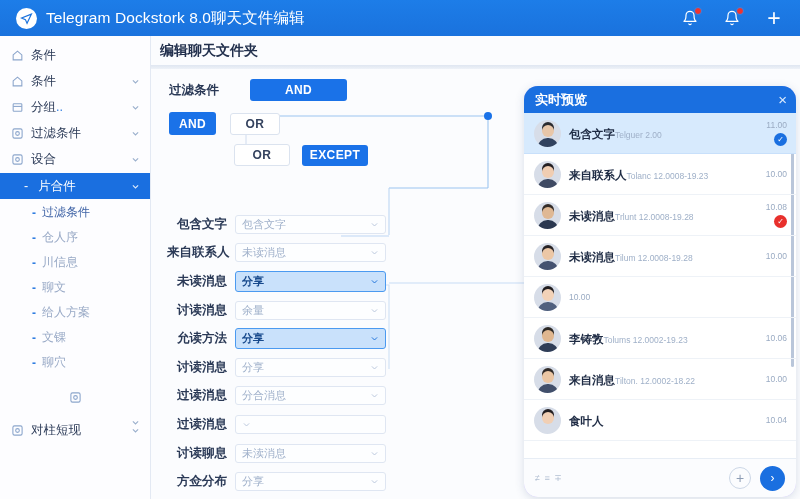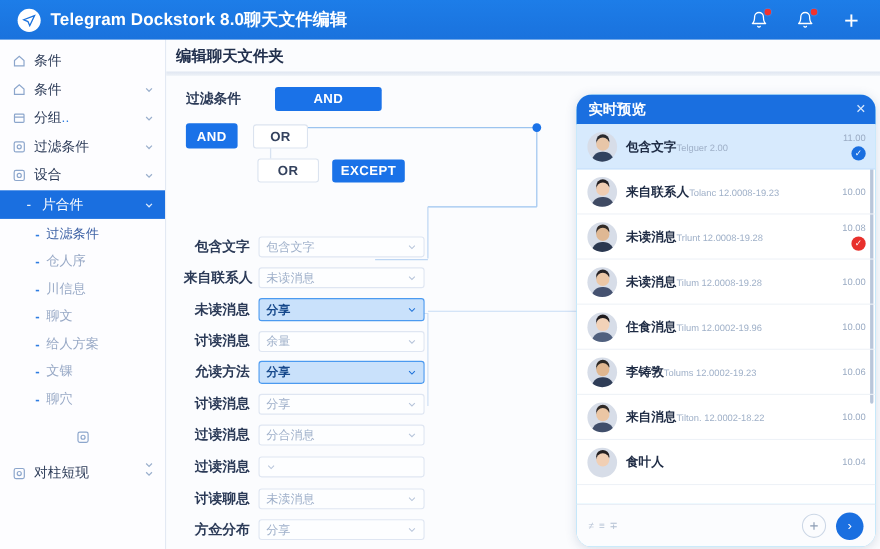"Telegram Dockstork 8.0聊天文件编辑" .app-title { font-weight: bold -> normal }
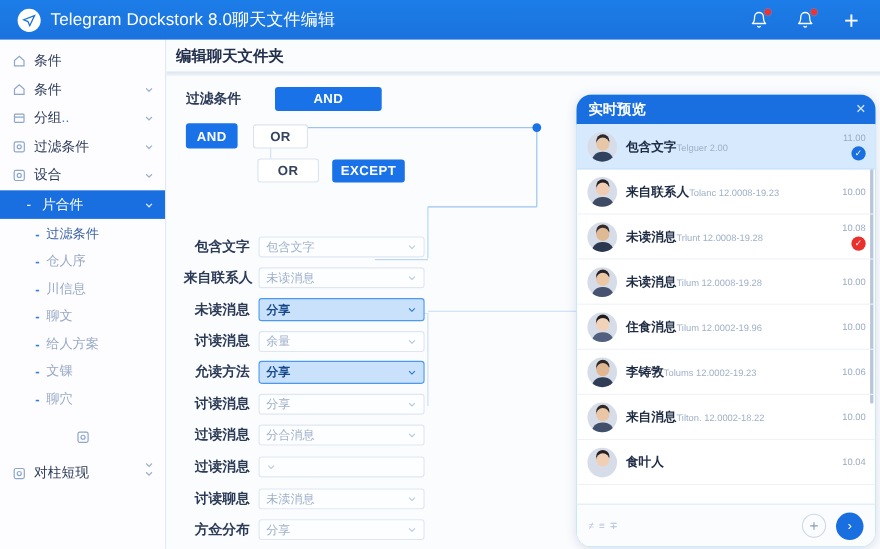"实时预览" .preview { background: #7dd3fc -> #c4b5fd }
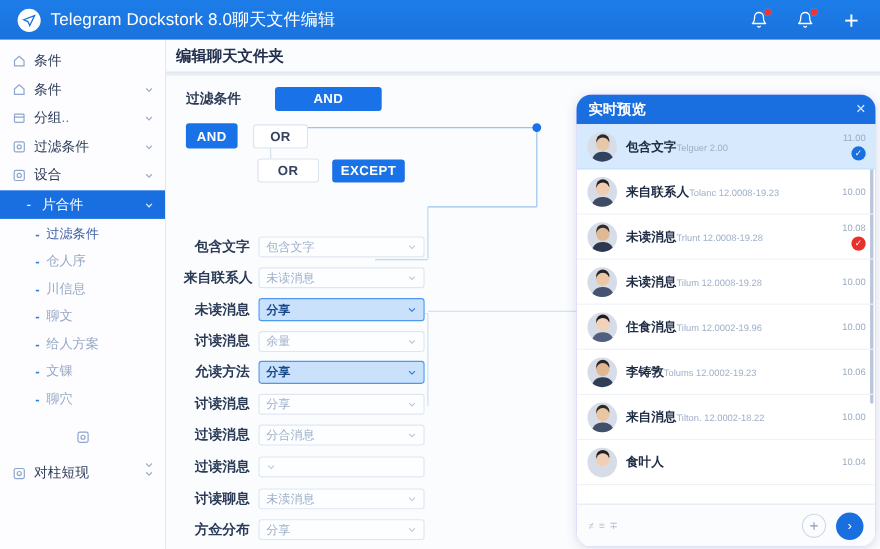"住食消息Tilum 12.0002-19.96" span.pv-txt { html: <span><span>住食消息</span><span>Tilum 12.0002-19.96</span></span> -> none }
